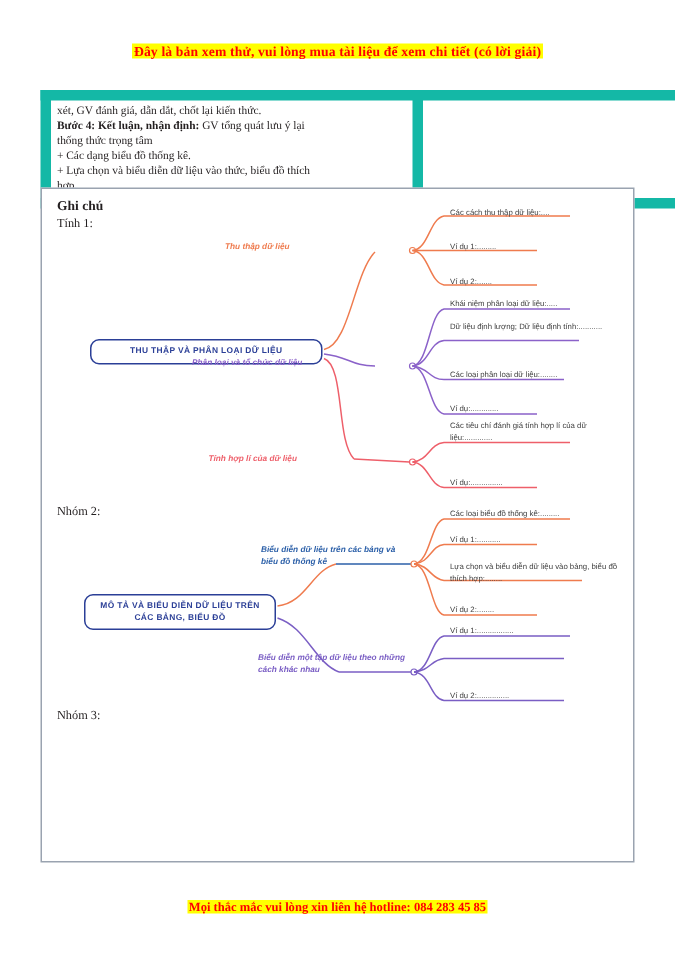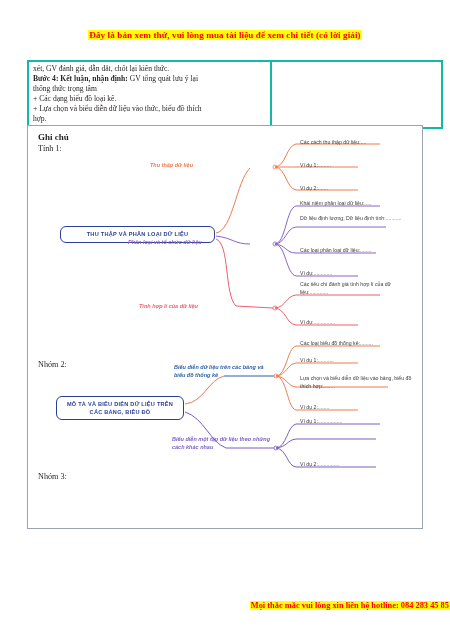"xét, GV đánh giá, dẫn" .tbl td { border: 2px solid #14b8a6 -> 7px solid #14b8a6 }
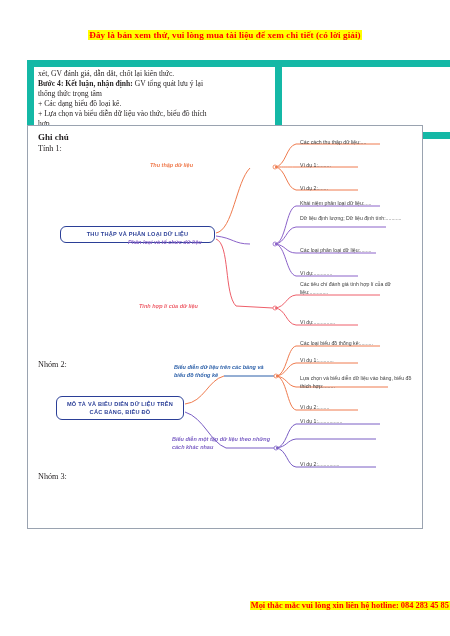"+ Các dạng biểu đồ" p { text: loại -> thống }
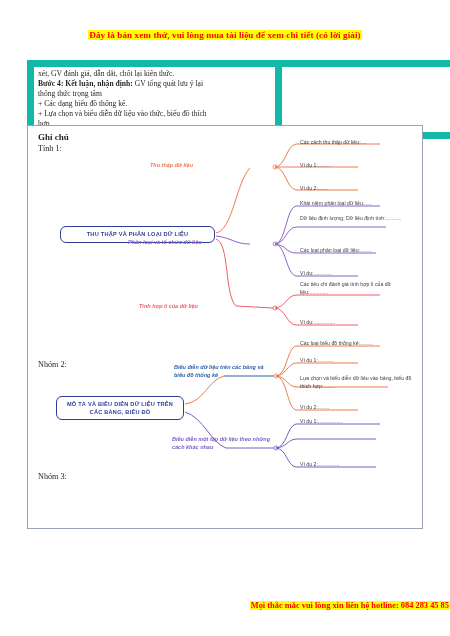"Ghi chú" .frame { height: 404px -> 450px }
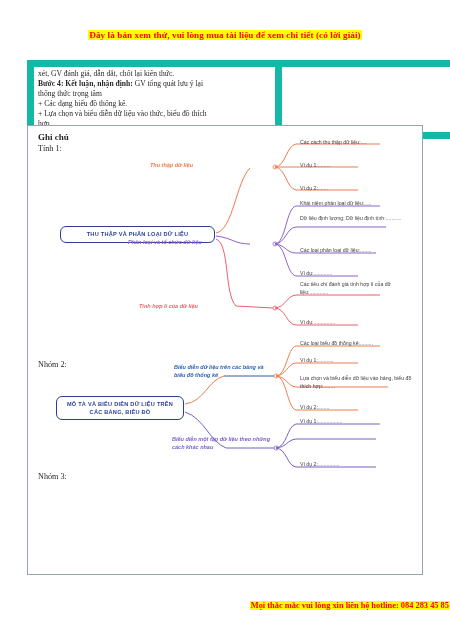"Nhóm 2:" .g2 { margin-top: 24px -> none }
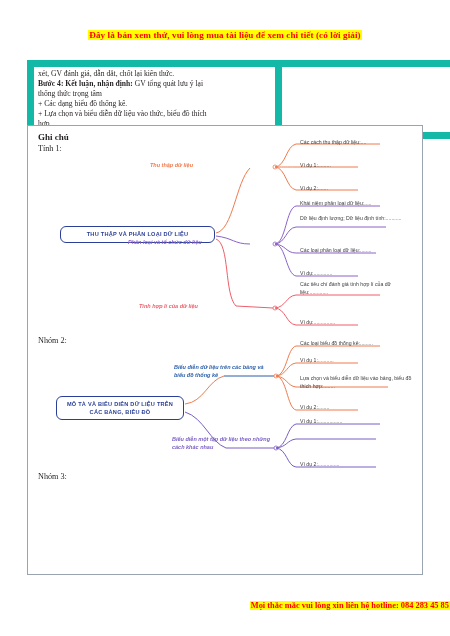"Mọi thắc mắc vui lòng" .footer { text-align: right -> center }
